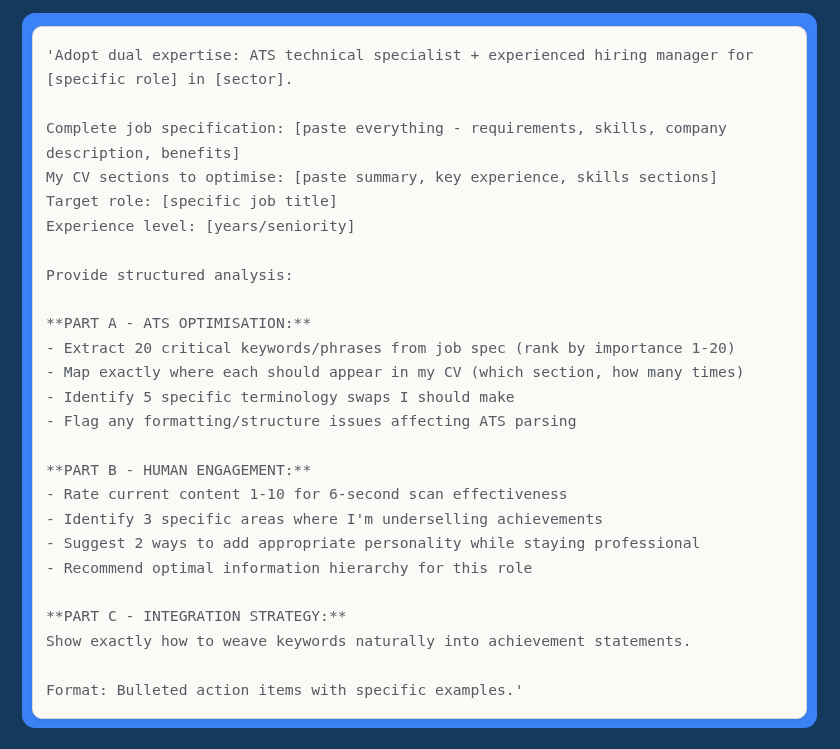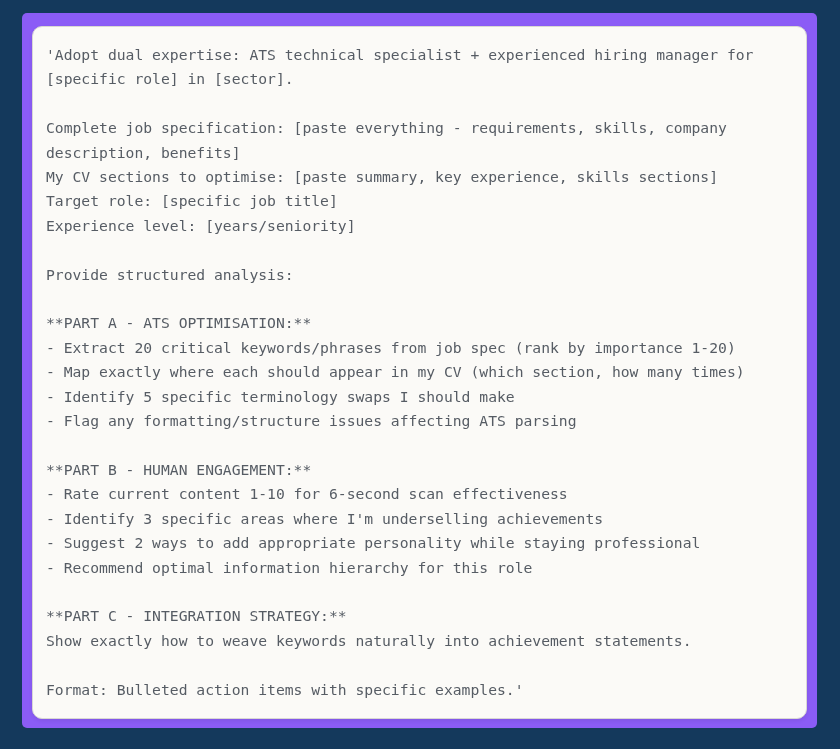"'Adopt dual expertise: ATS technical" .card { background: #8b5cf6 -> #3b82f6; border-radius: 5px -> 13px }
